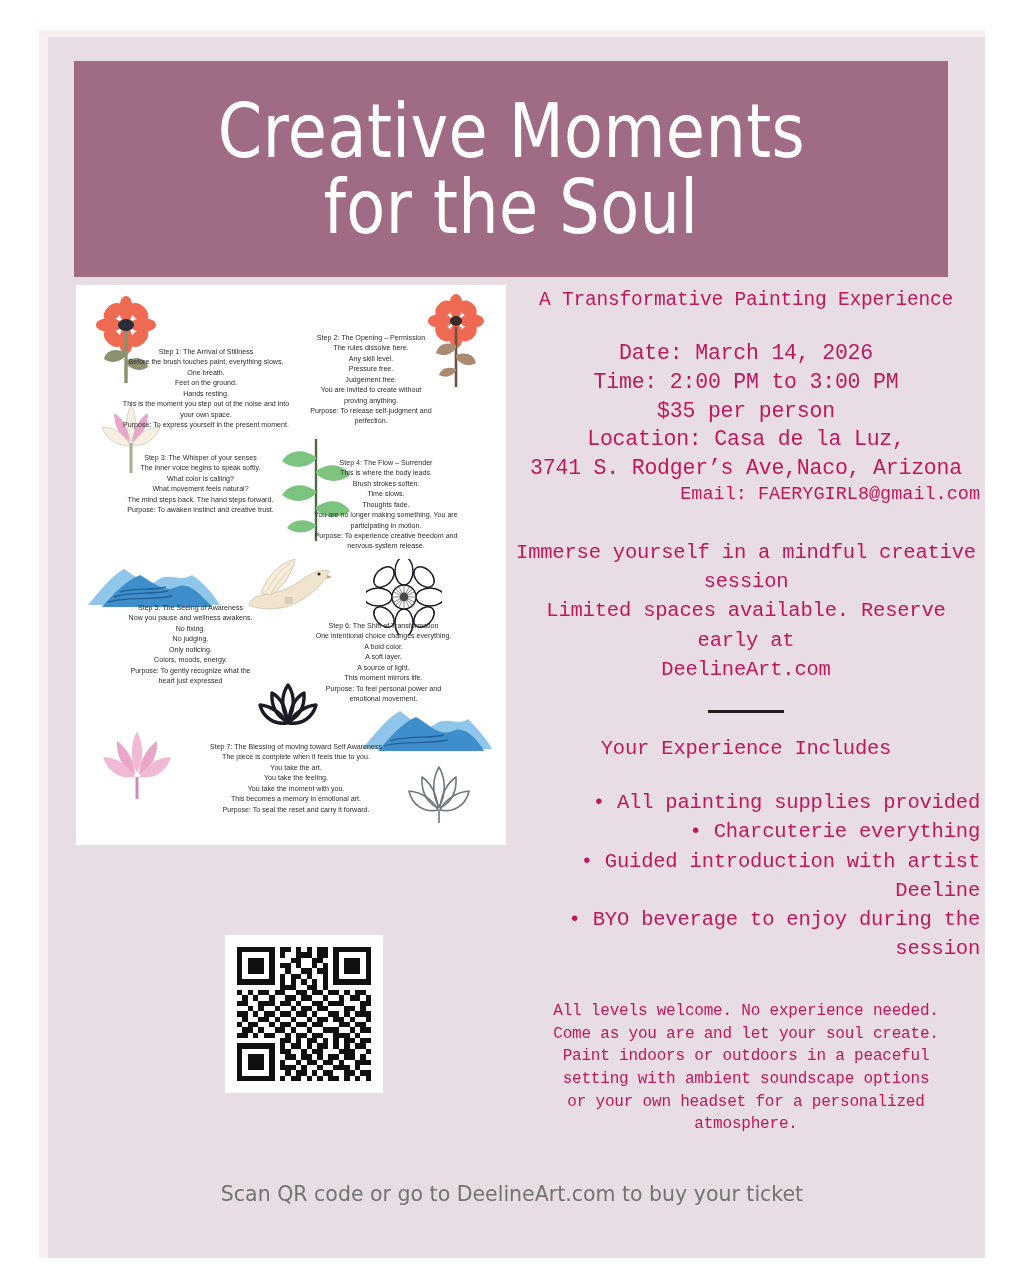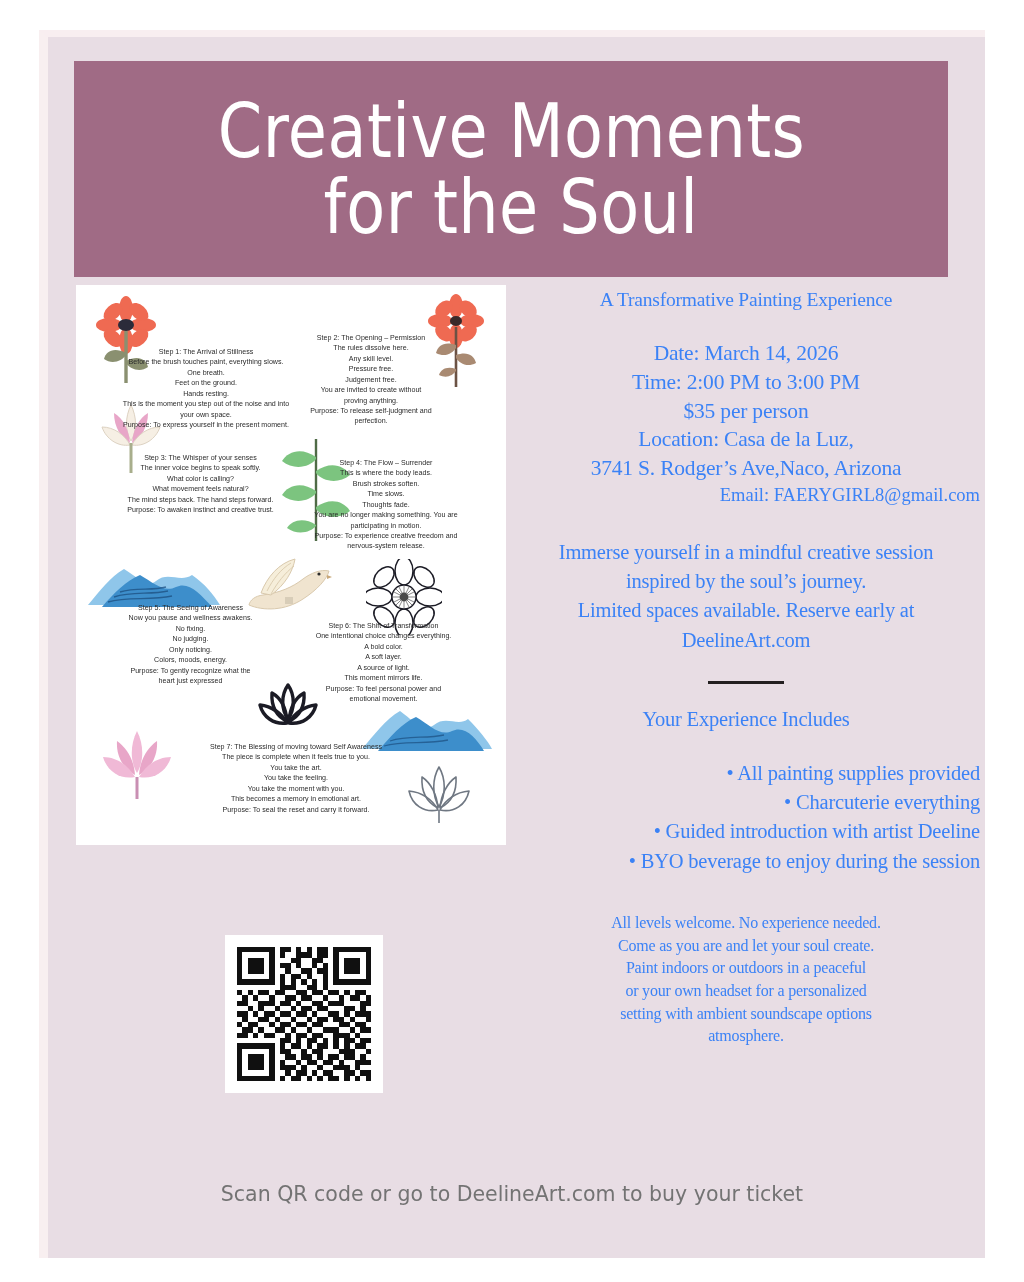"A Transformative Painting Experience" .right-col { color: #3b82f6 -> #be185d; font-family: Liberation Serif, serif -> Liberation Mono, monospace }
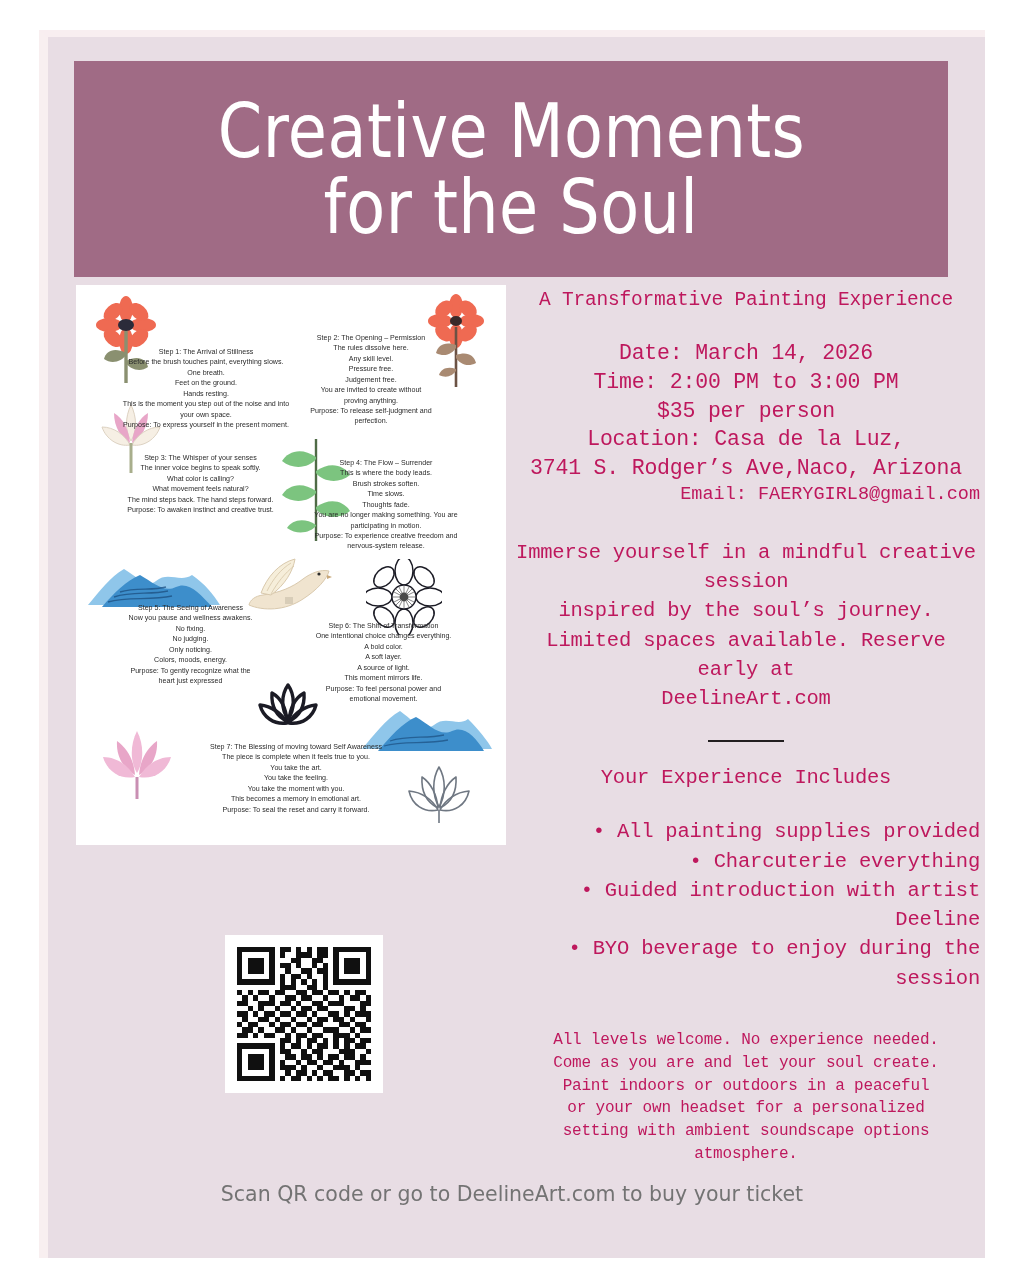"inspired by the soul’s journey." div.r-line { html: <div>inspired by the soul’s journey.</div> -> none }
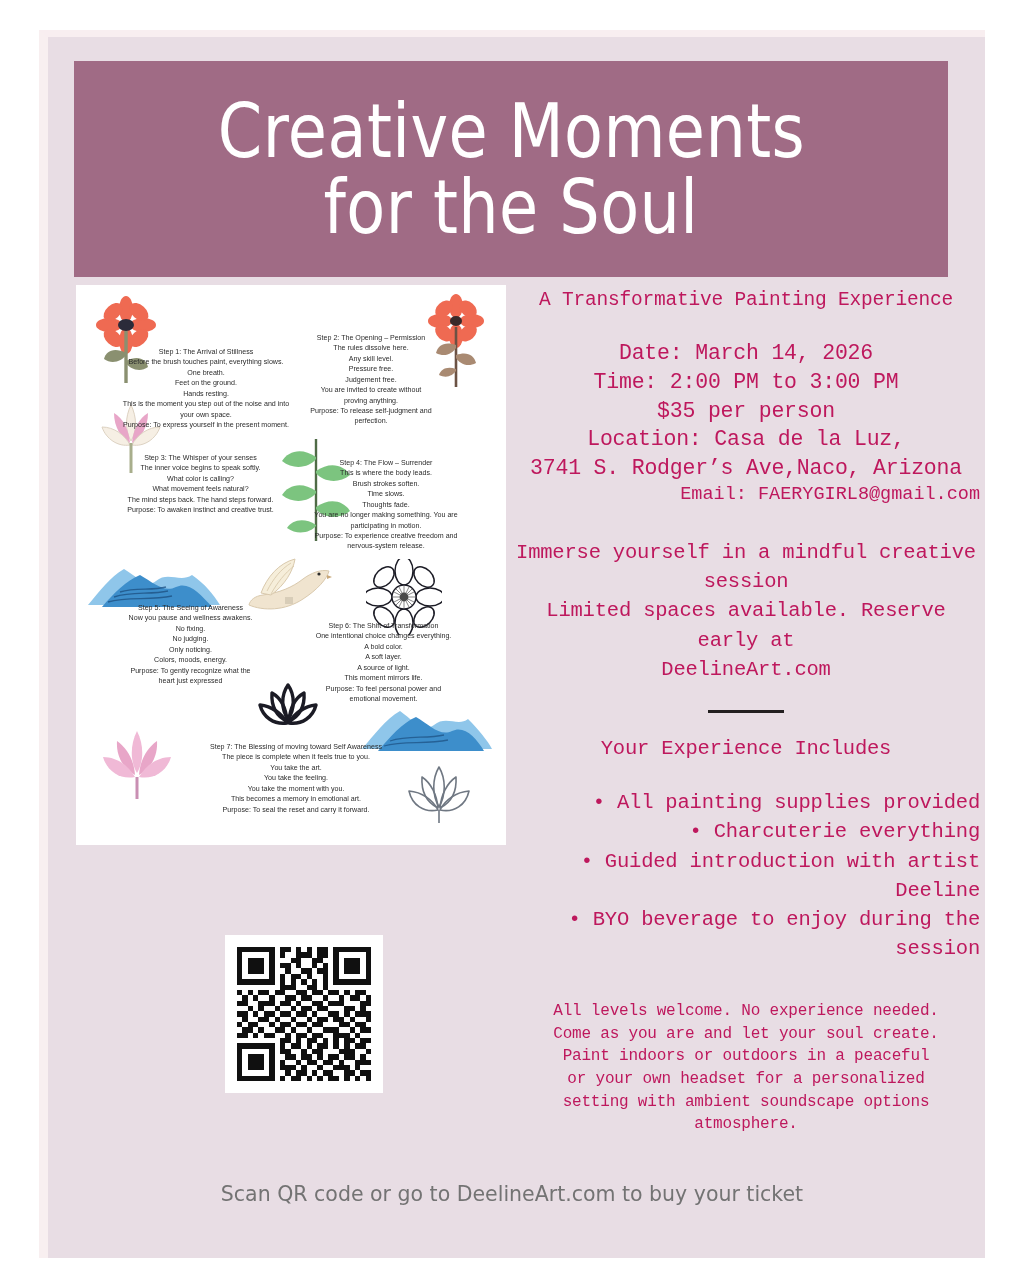"or your own headset for" div.r-line { order: before "setting with ambient soundscape options" -> after "setting with ambient soundscape options" }
